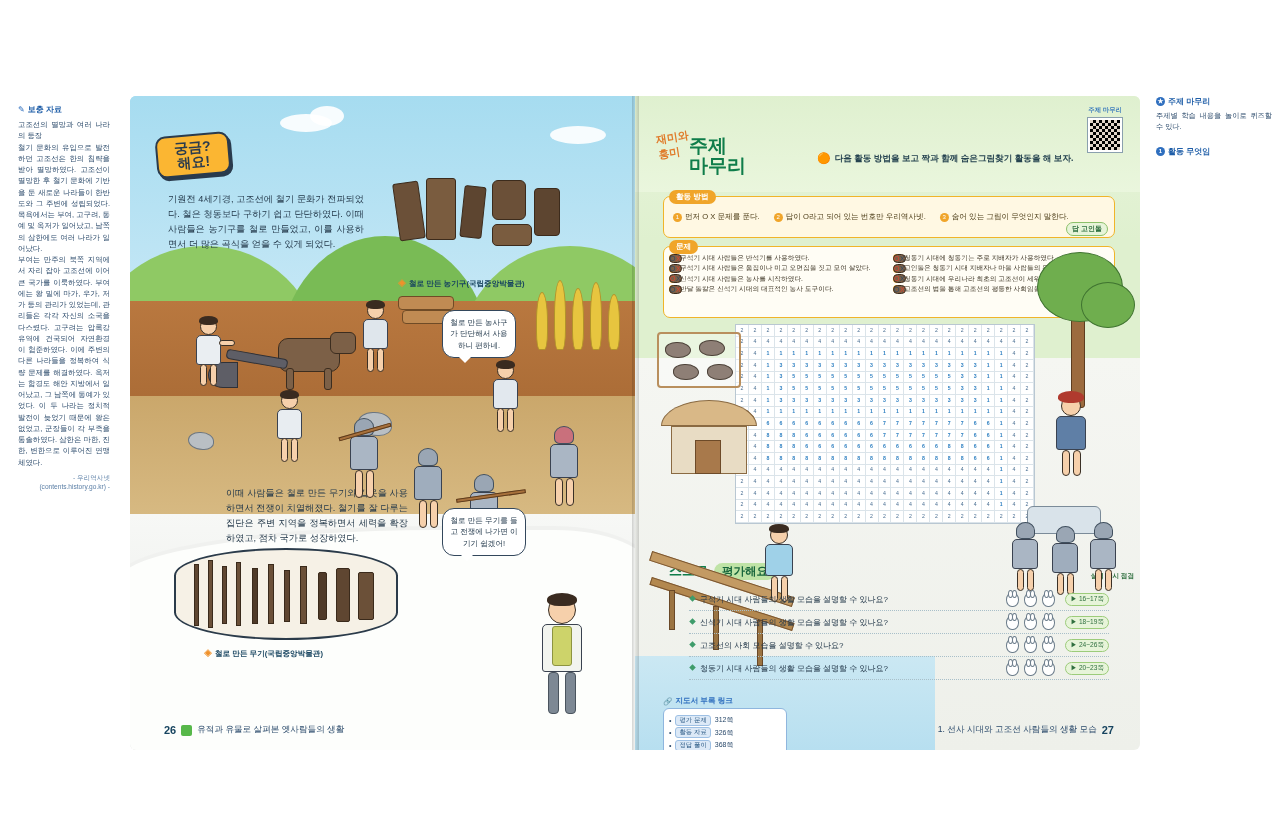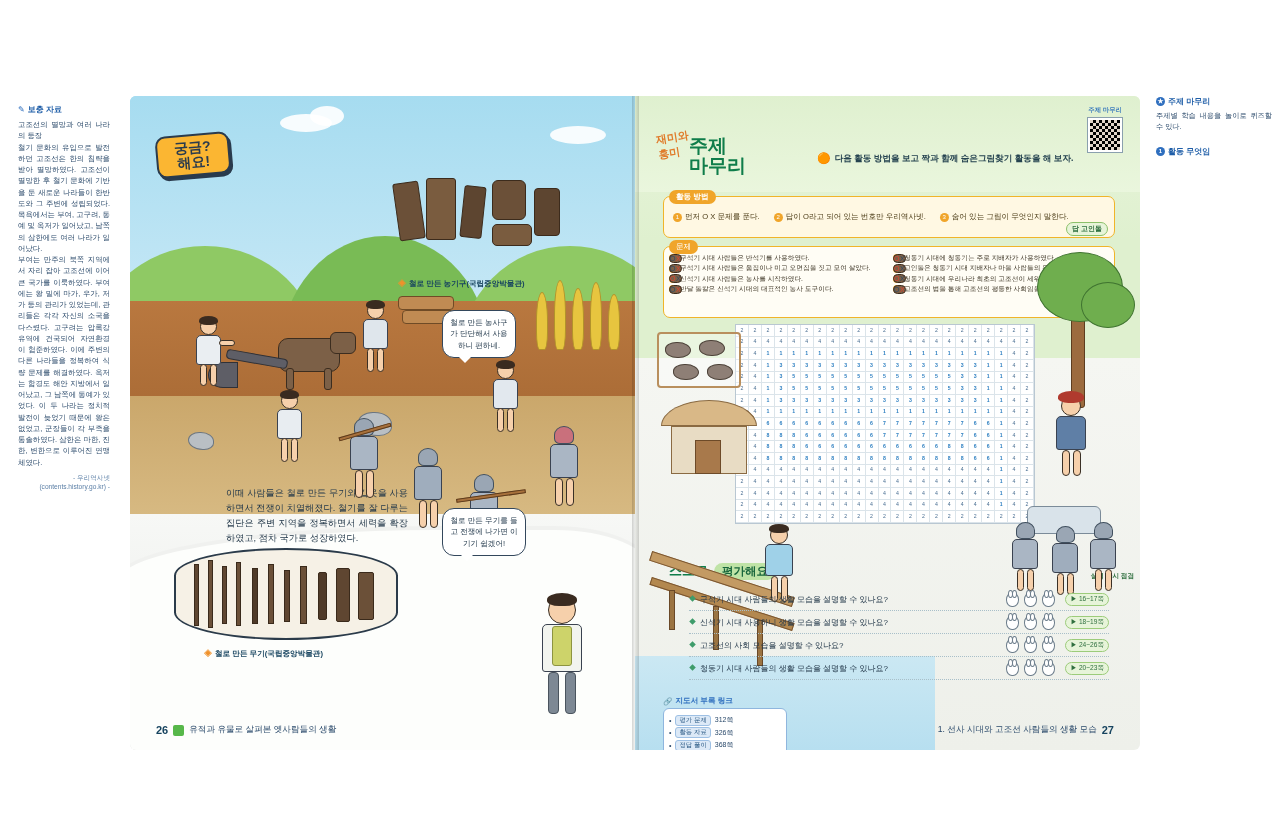"기원전 4세기경, 고조선에 철기 문화가" div.body-para { html: none -> <div>기원전 4세기경, 고조선에 철기 문화가 전파되었다. 철은 청동보다 구하기 쉽고 단단하였다. 이때 사람들은 농기구를 철로 만들었고, 이를 사용하면서 더 많은 곡식을 얻을 수 있게 되었다.</div> }
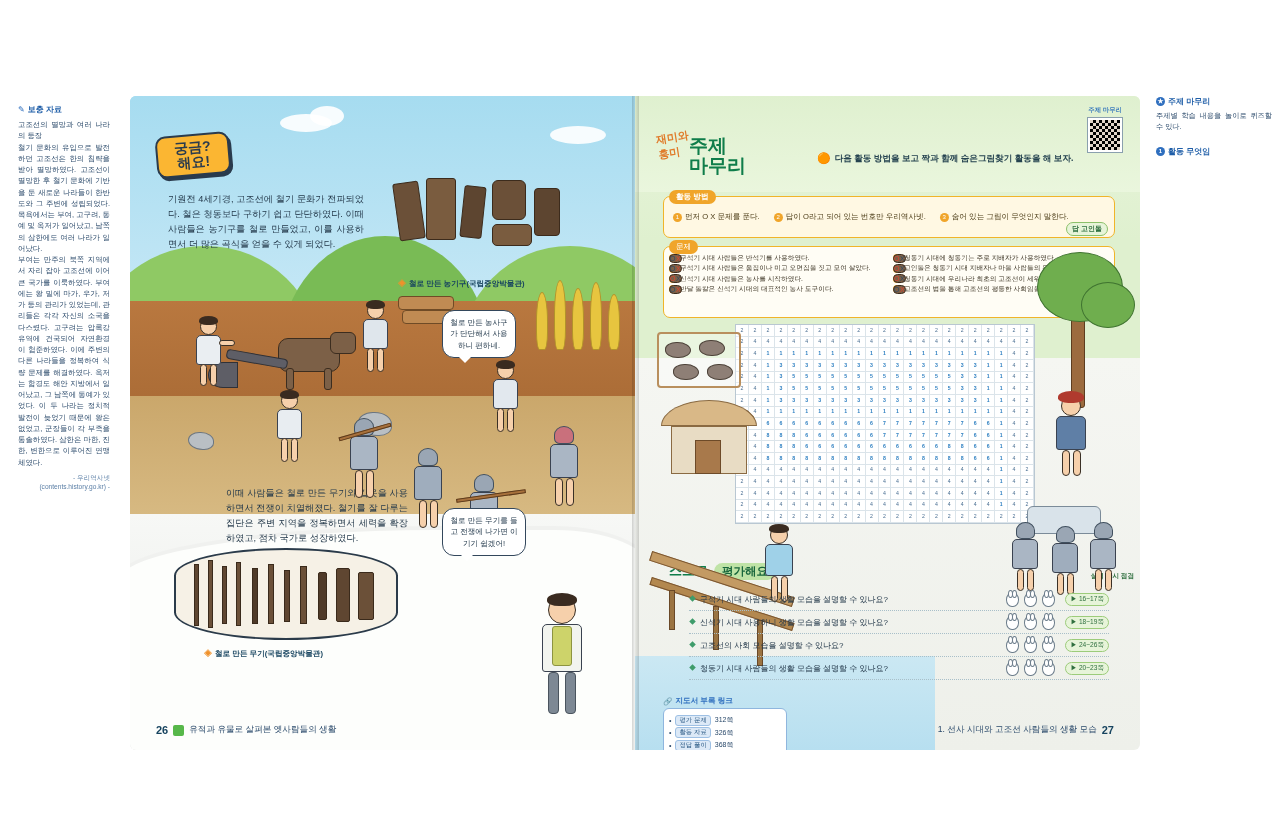"문제" .qz-title { font-weight: normal -> bold }
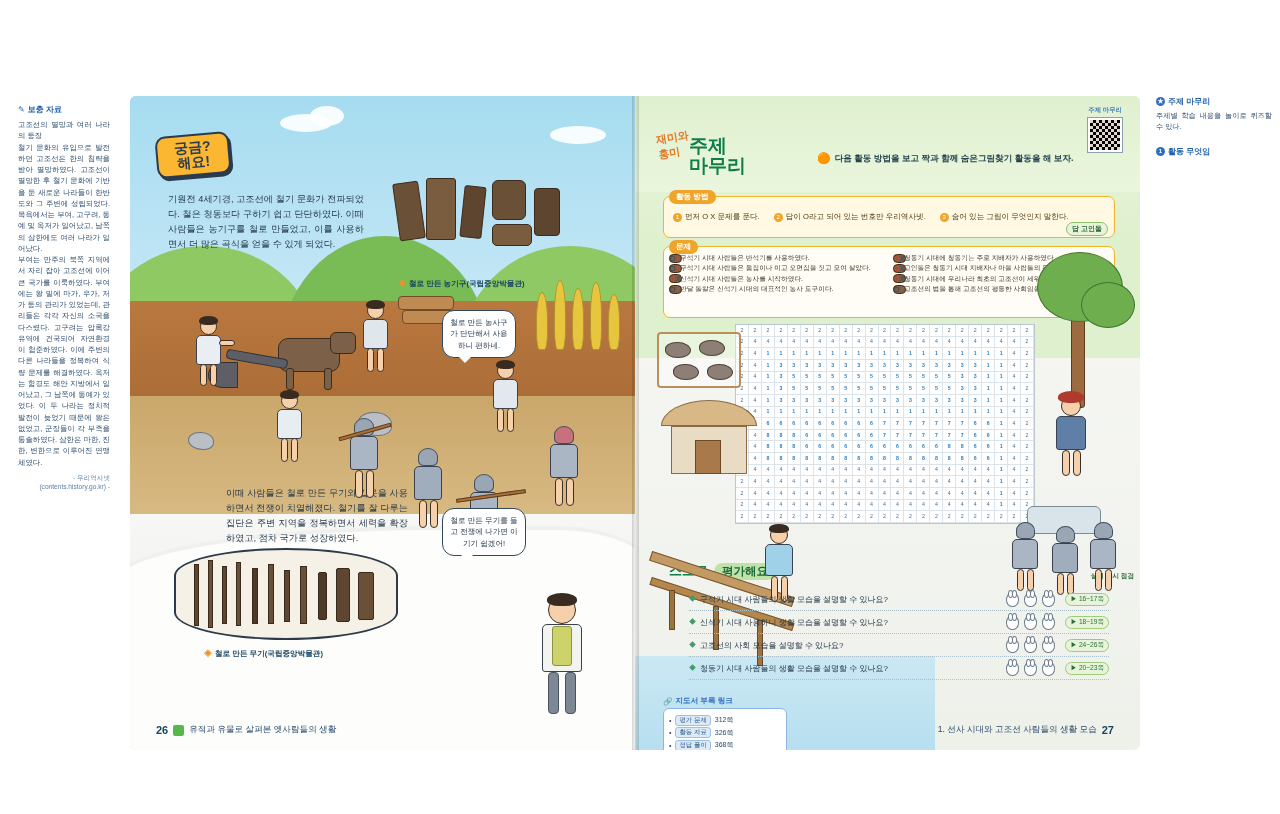"신석기 시대 사용하니 생활 모습을" span { text: 사용하니 -> 사람들의 }
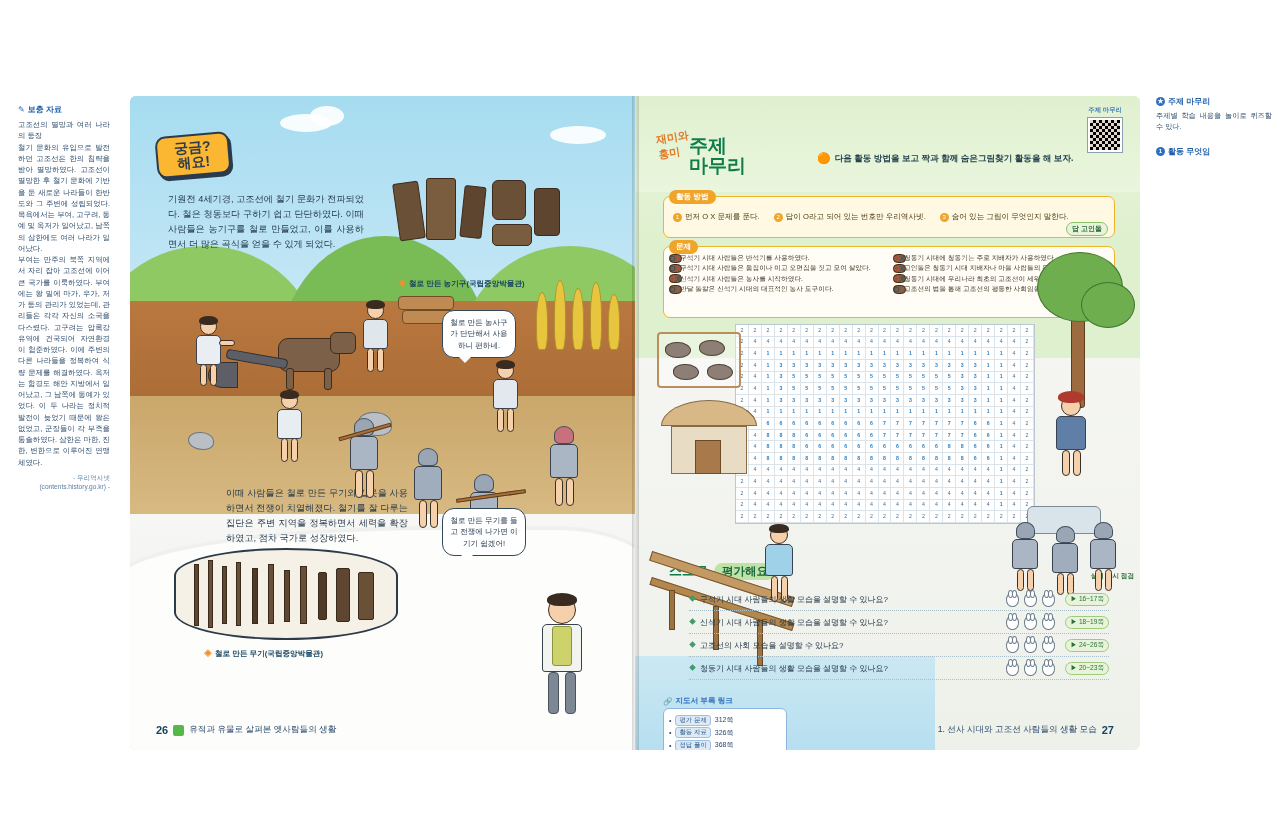"26" .folio.l { left: 26px -> 34px }
